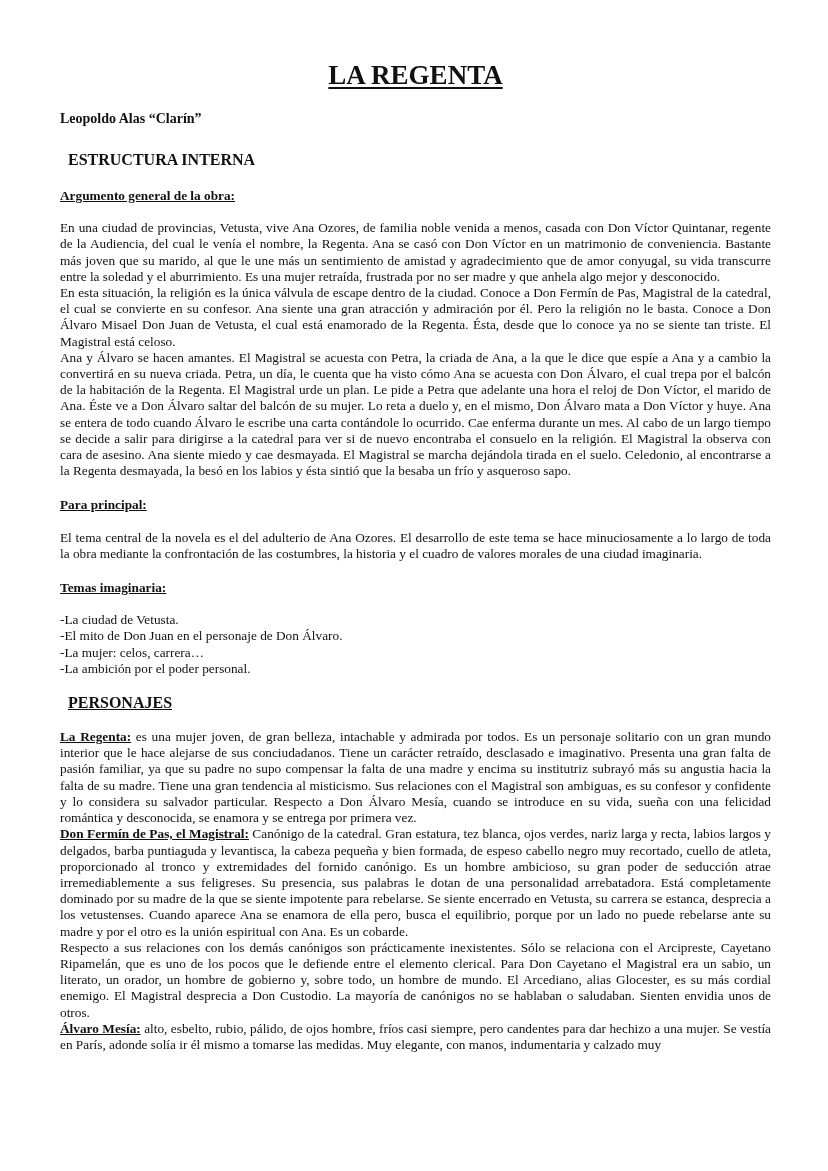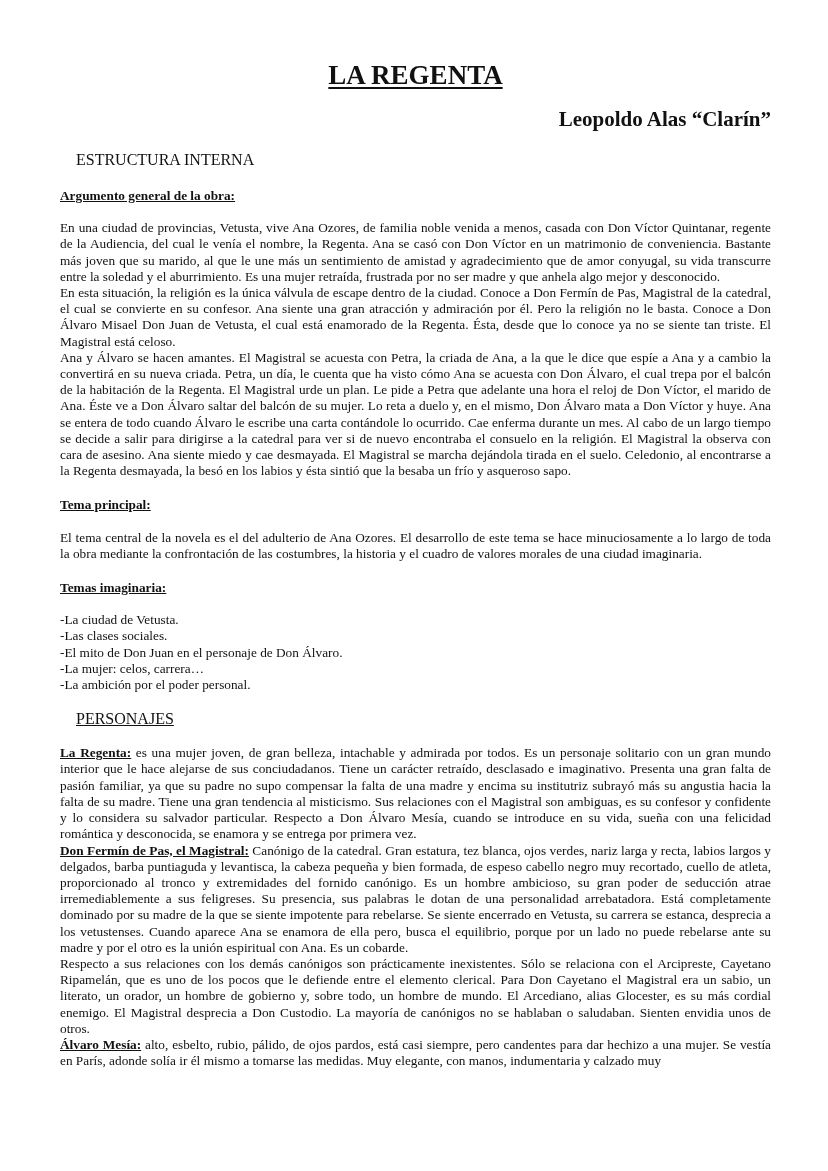"Leopoldo Alas “Clarín”" .author { font-size: 21px -> 14px; text-align: right -> left }
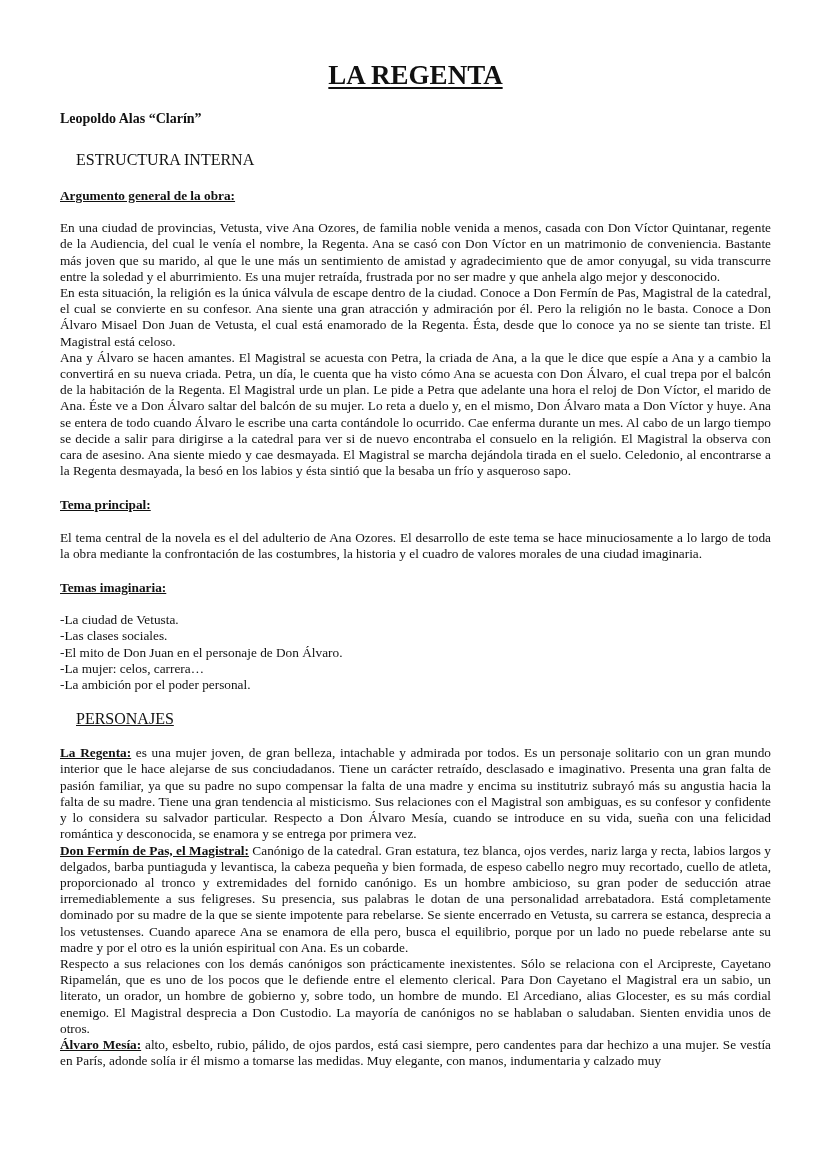"ESTRUCTURA INTERNA" .section { font-weight: normal -> bold; margin: 16px 0 0 16px -> 16px 0 0 8px }
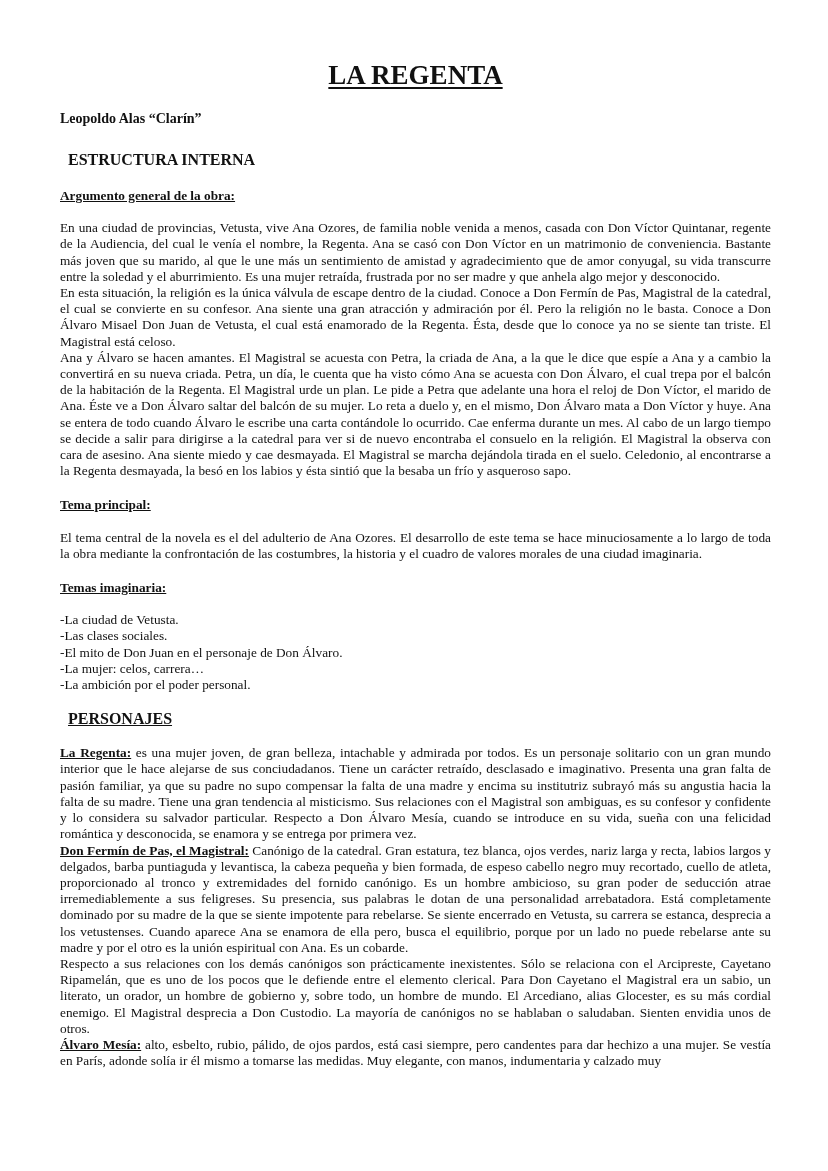"Tema principal:" div.subhead { text: Tema -> Para }
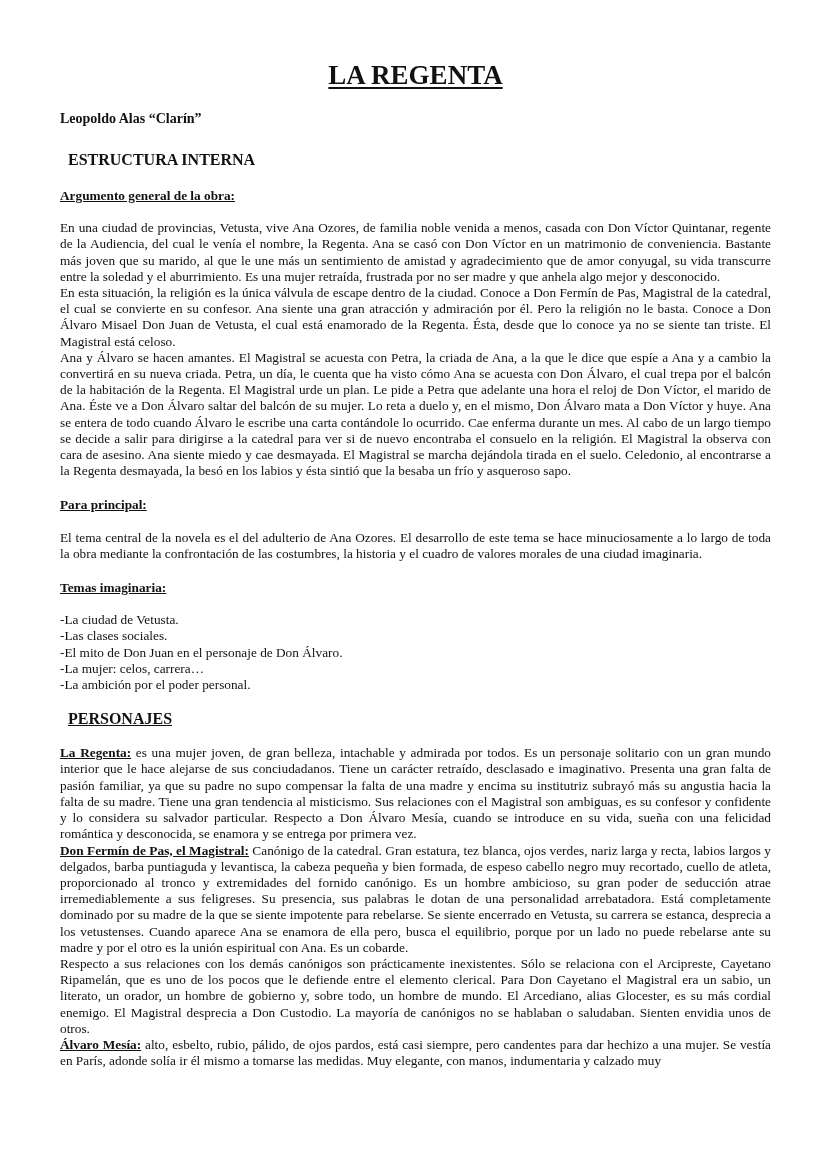"-Las clases sociales." li { html: <li>-Las clases sociales.</li> -> none }
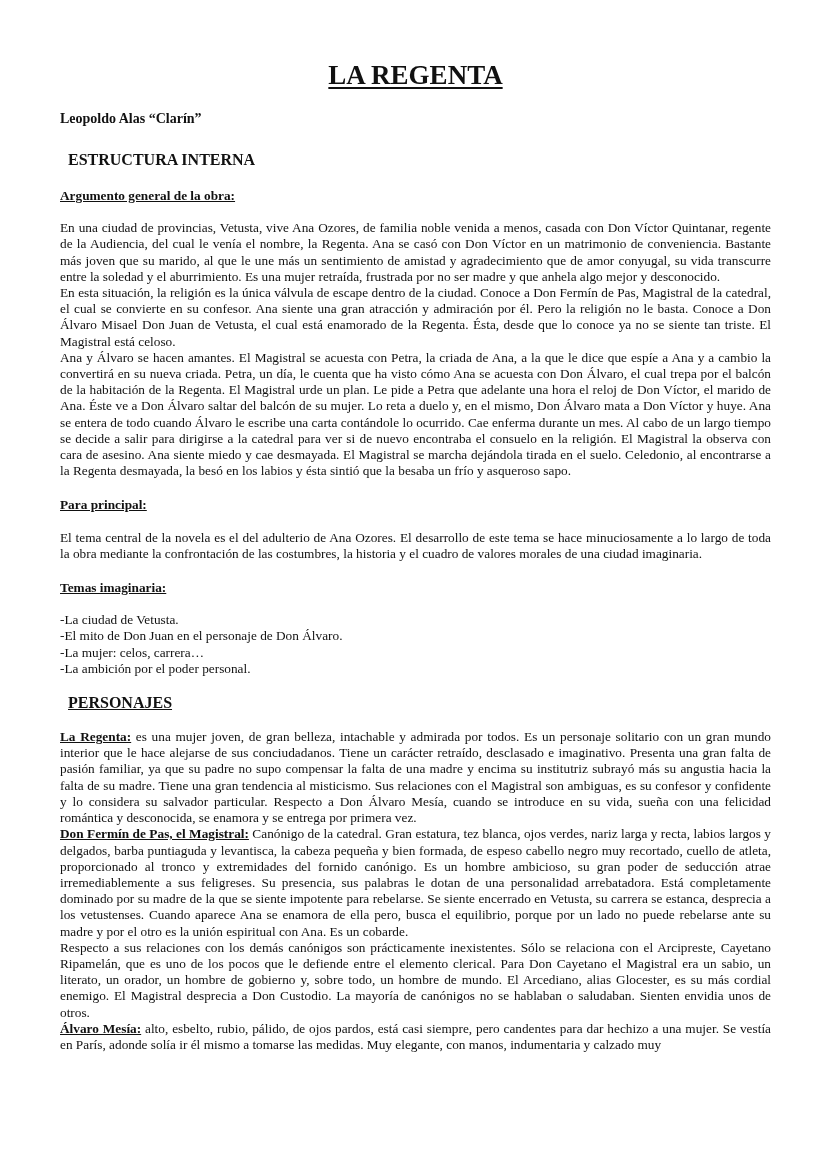"alto, esbelto, rubio, pálido, de" span { text: pardos, está -> hombre, fríos }
